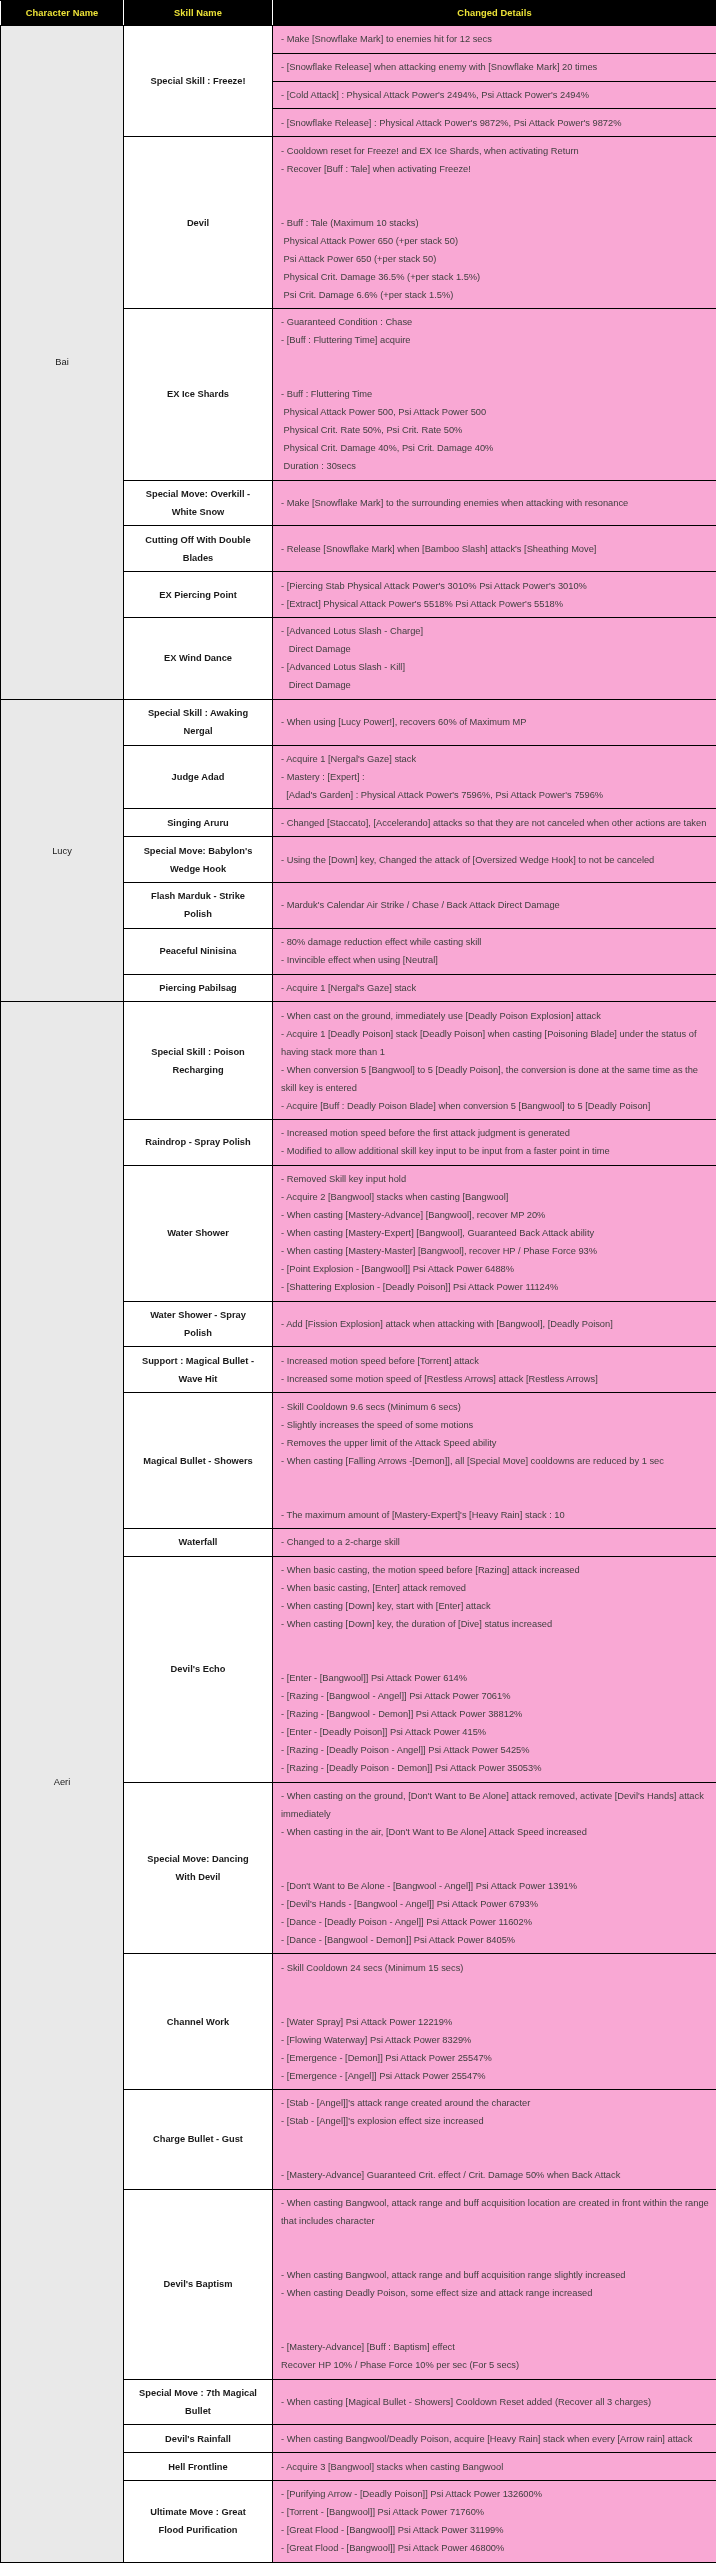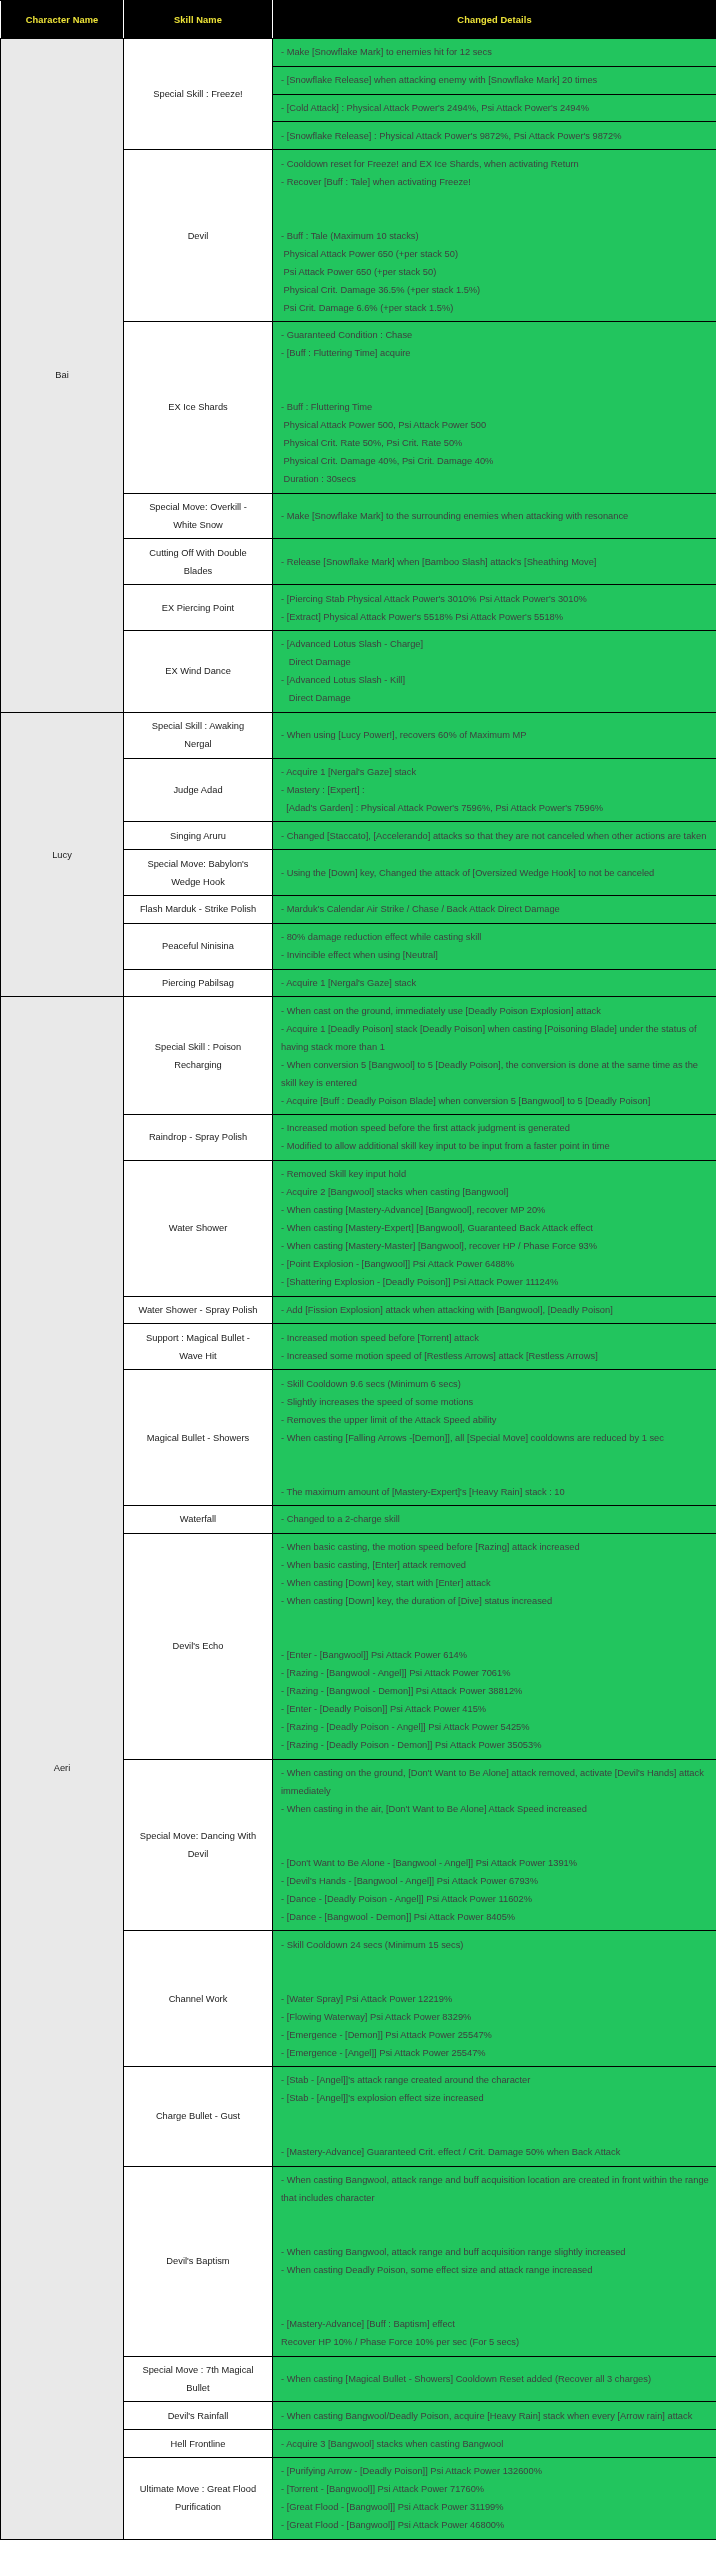"Character Name" thead th { height: 38px -> 25px }
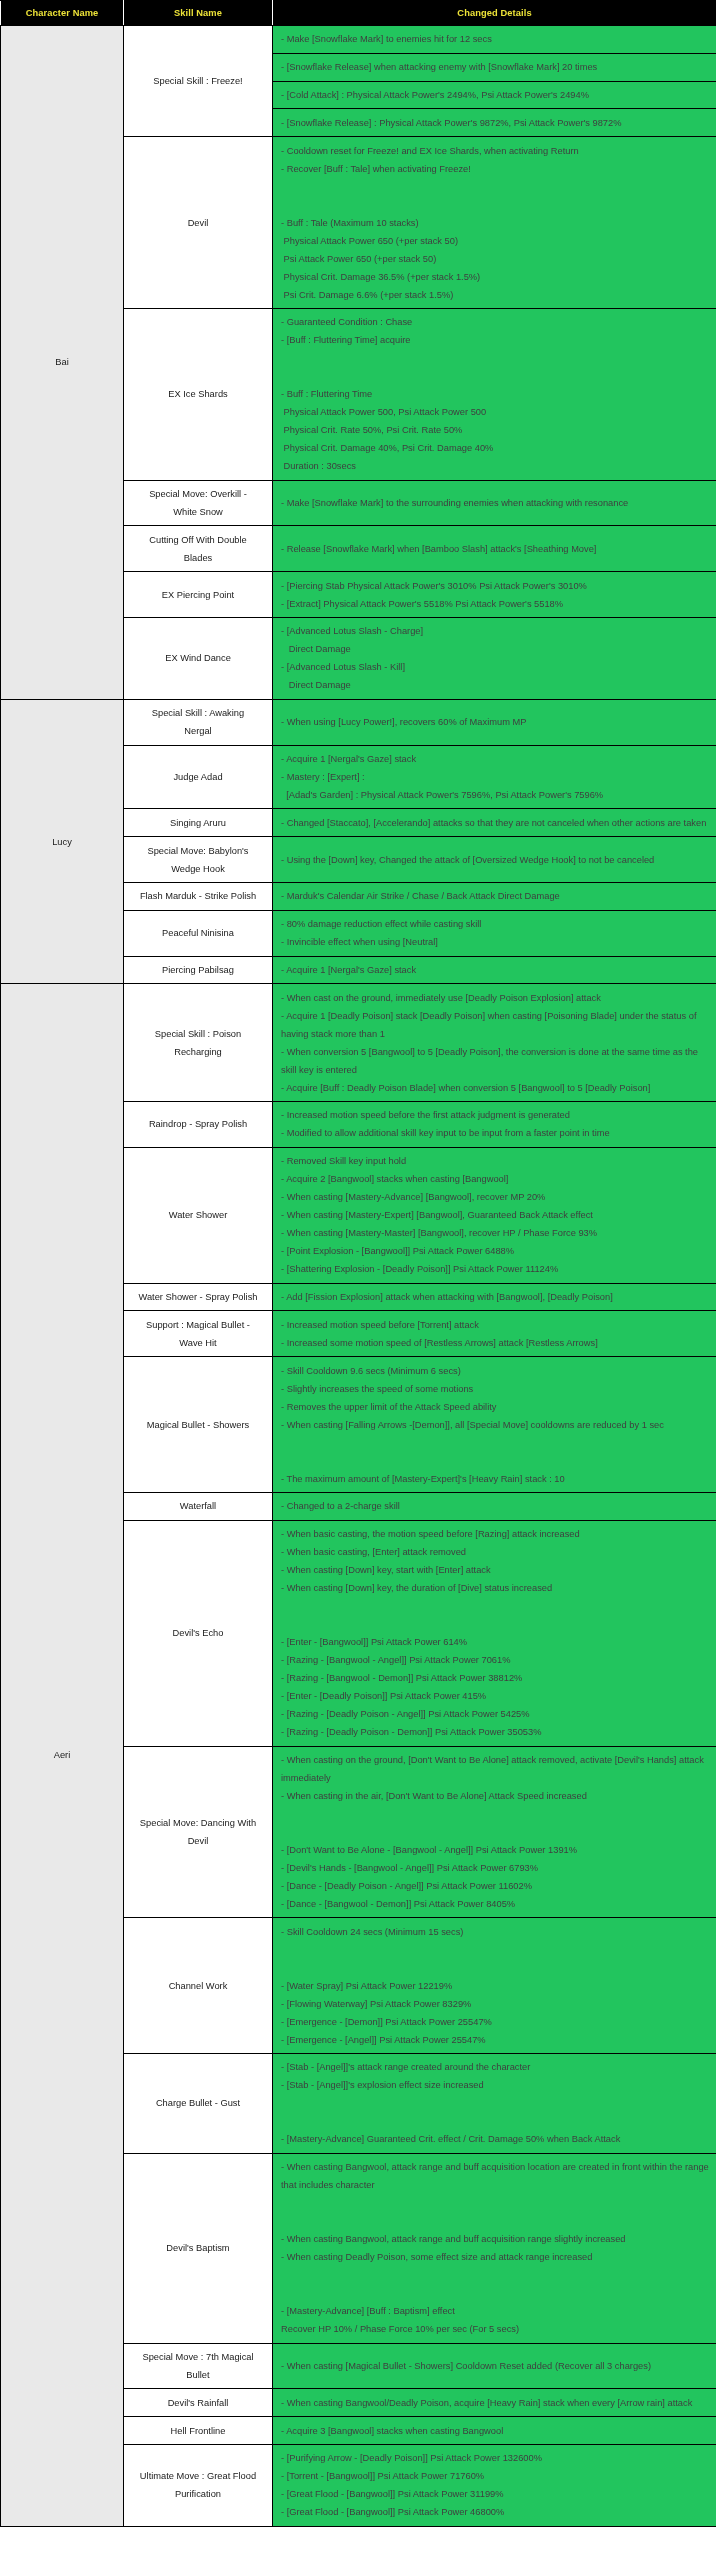"- Make [Snowflake Mark] to" td.details-cell { background: #22c55e -> #f9a8d4 }
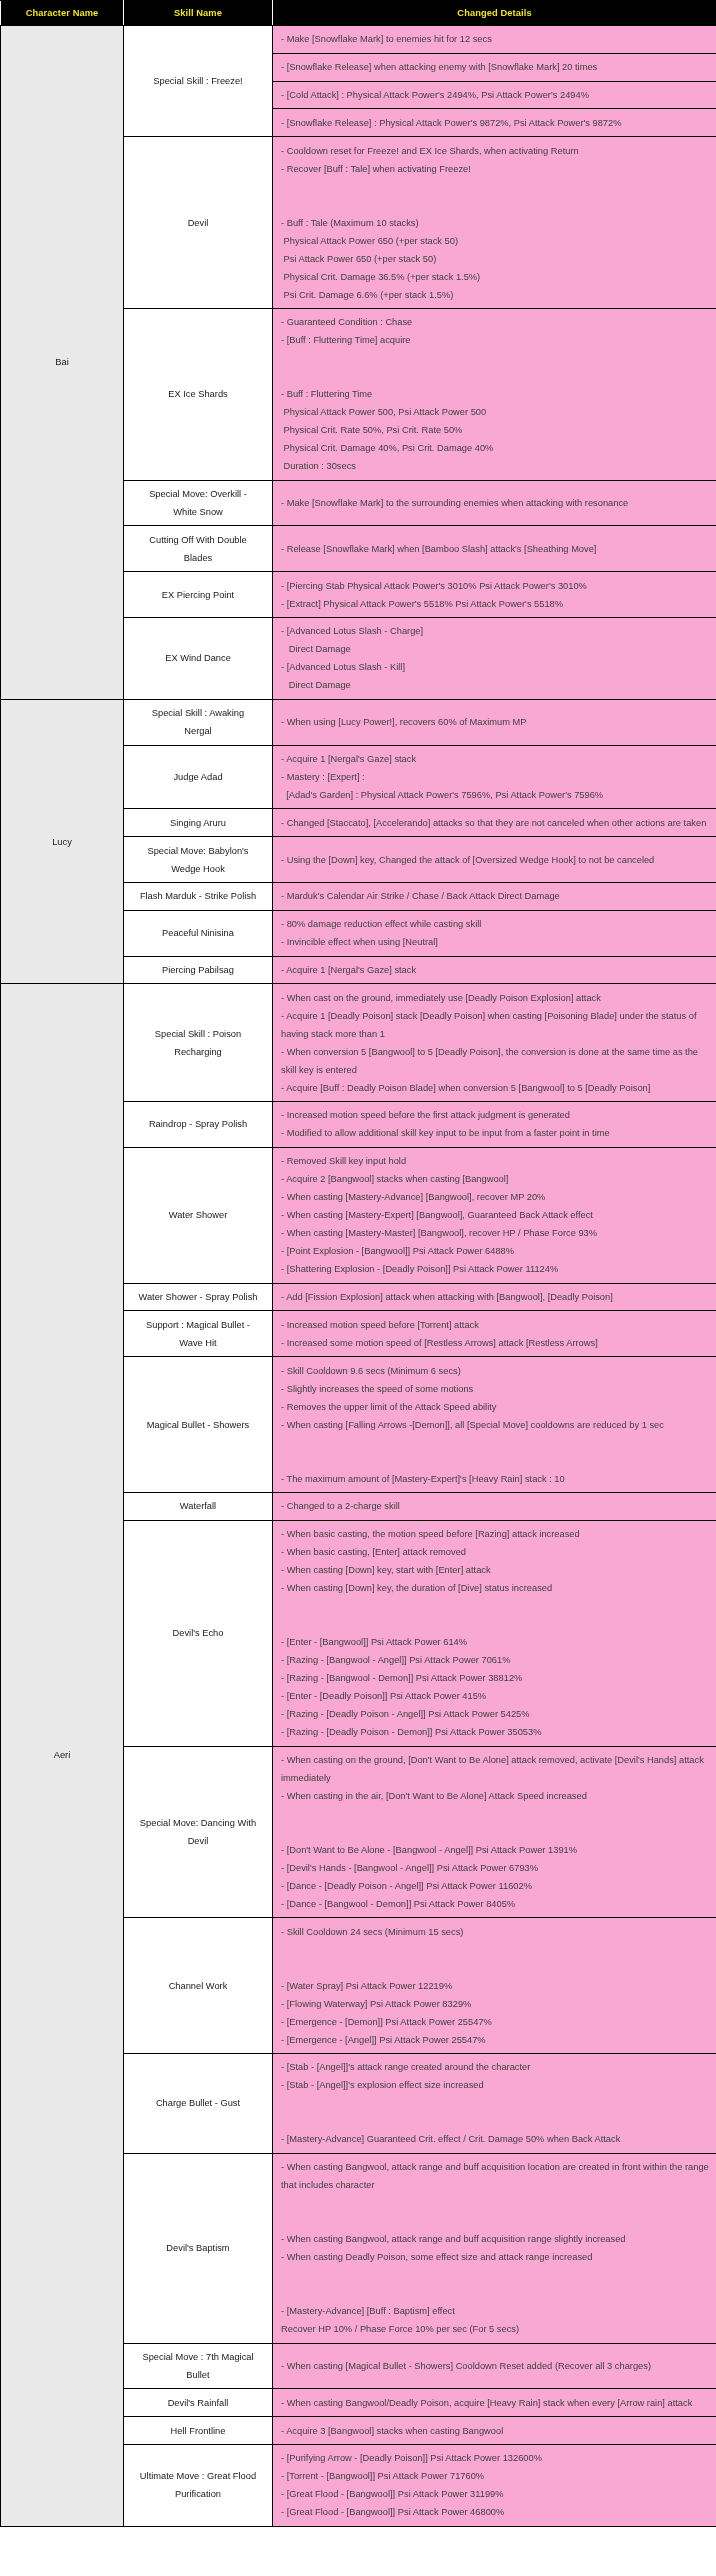"Special Skill : Freeze!" td.skill-cell { font-weight: normal -> bold }
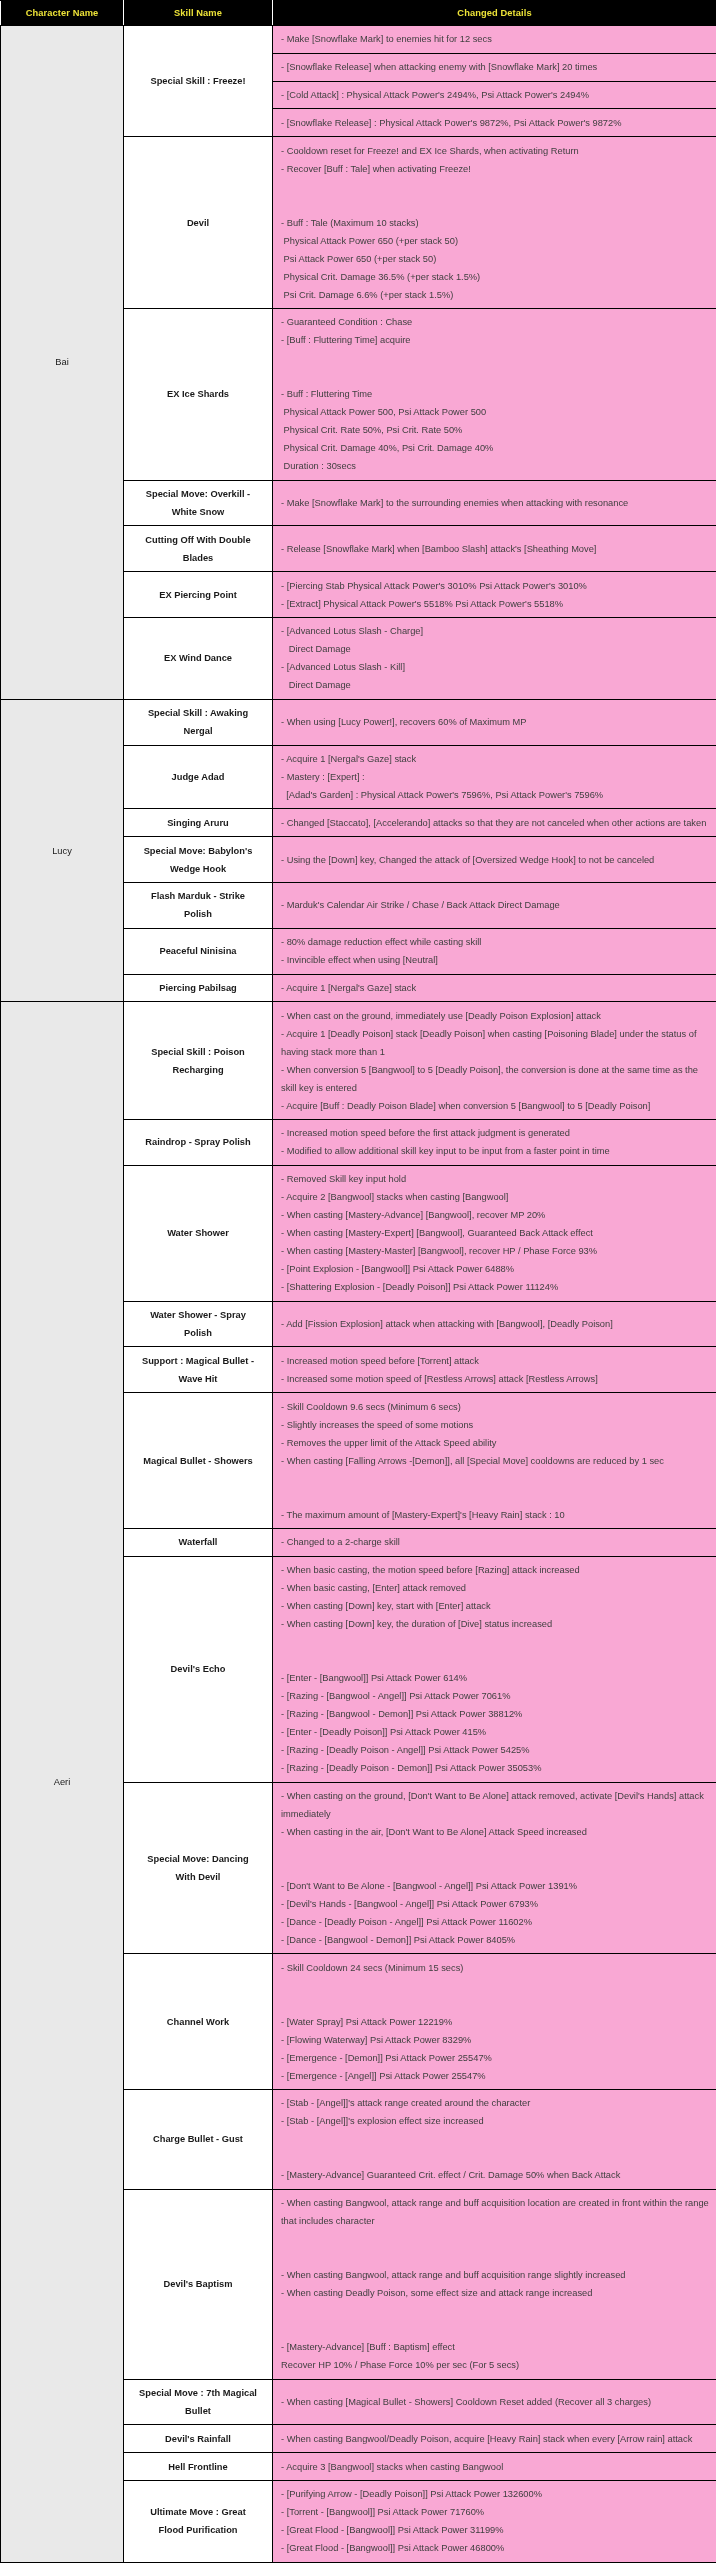"- When casting [Mastery-Expert]" div.detail-line { text: effect -> ability }
